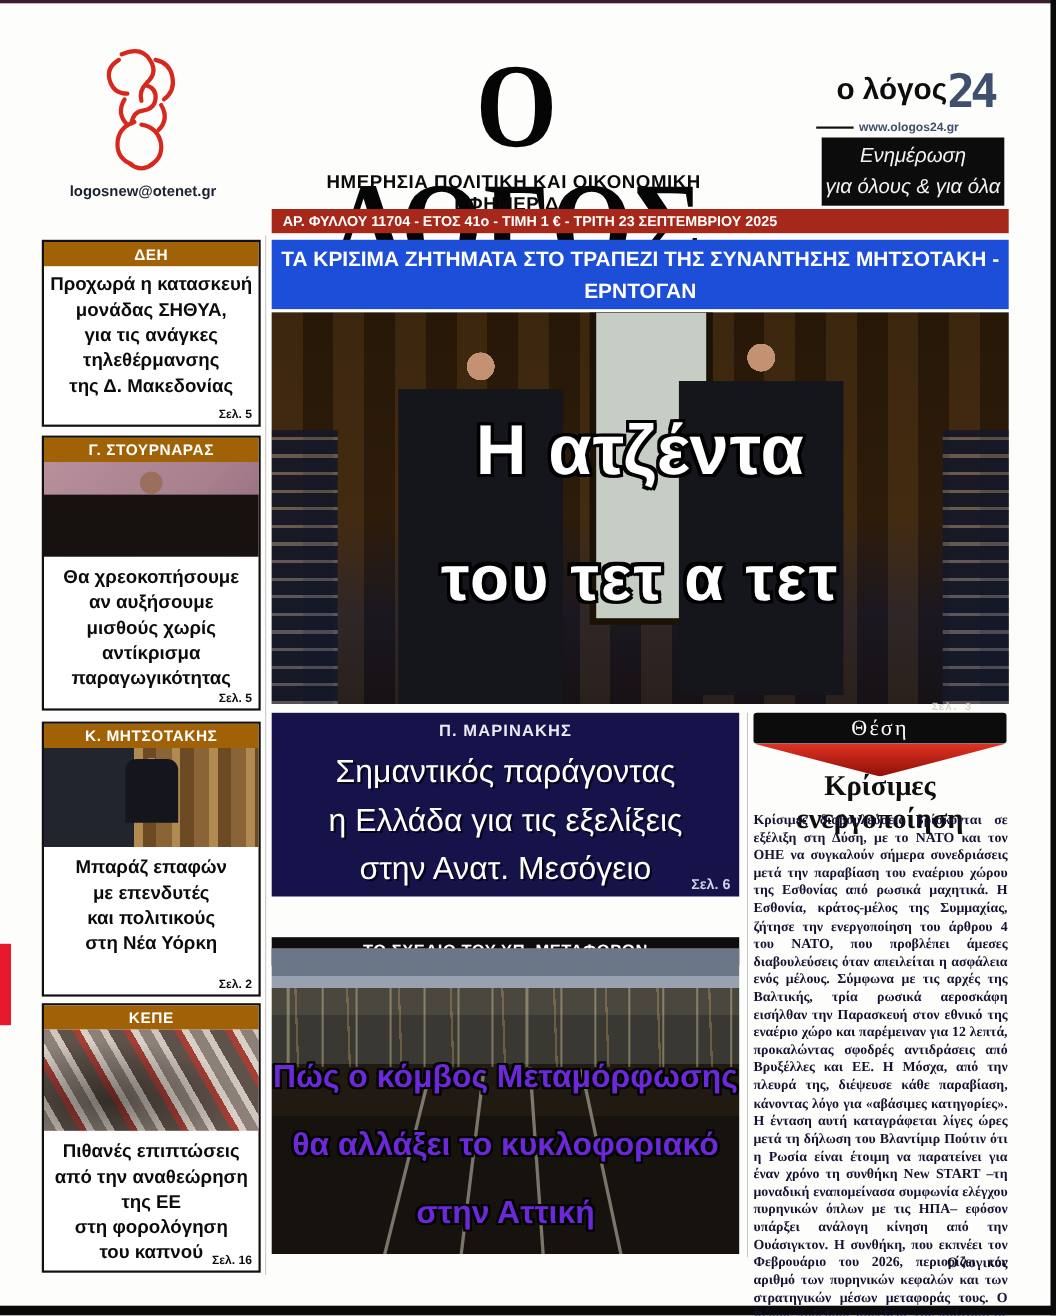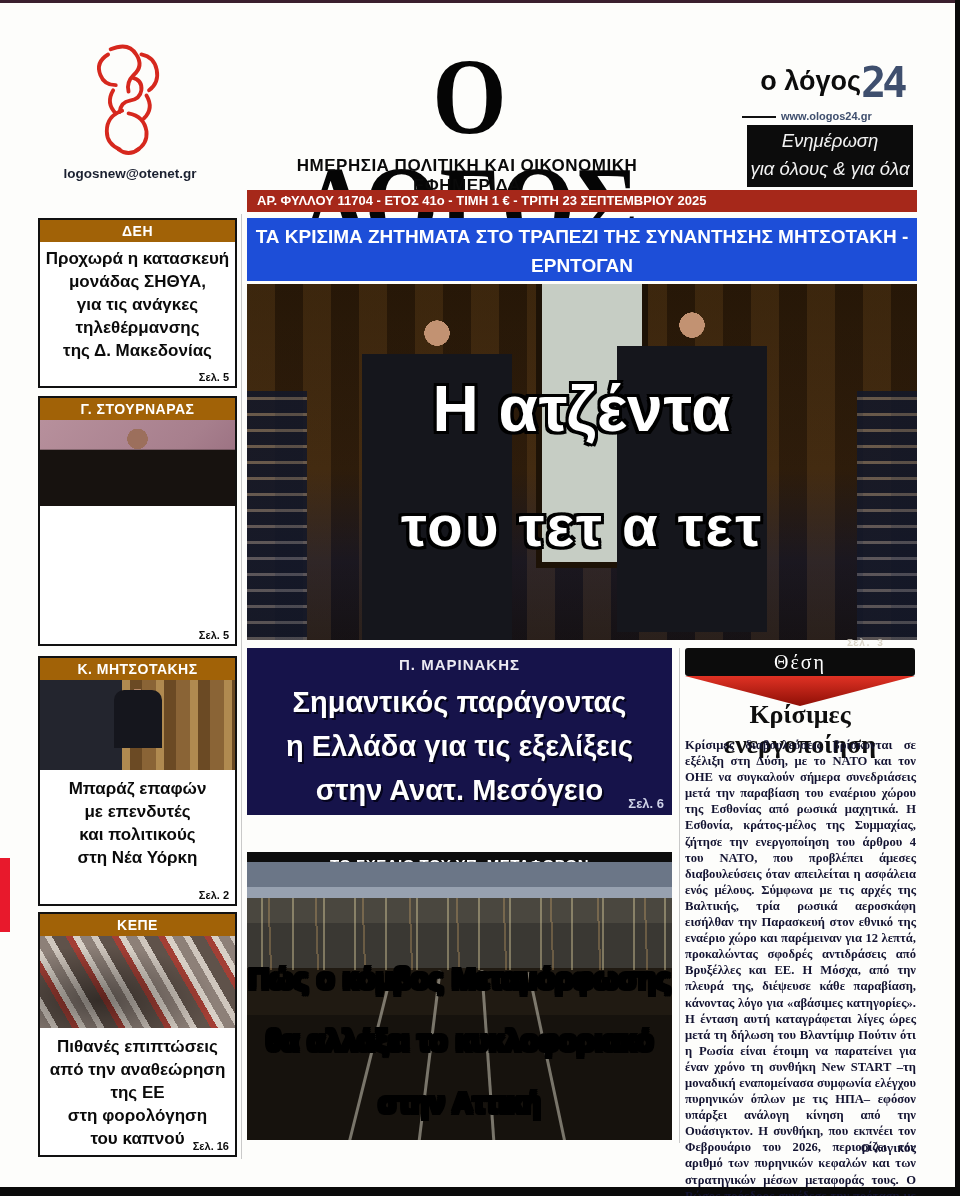"Θα χρεοκοπήσουμε" div.sbox-text { html: none -> <div>Θα χρεοκοπήσουμε αν αυξήσουμε μισθούς χωρίς αντίκρισμα παραγωγικότητας</div> }
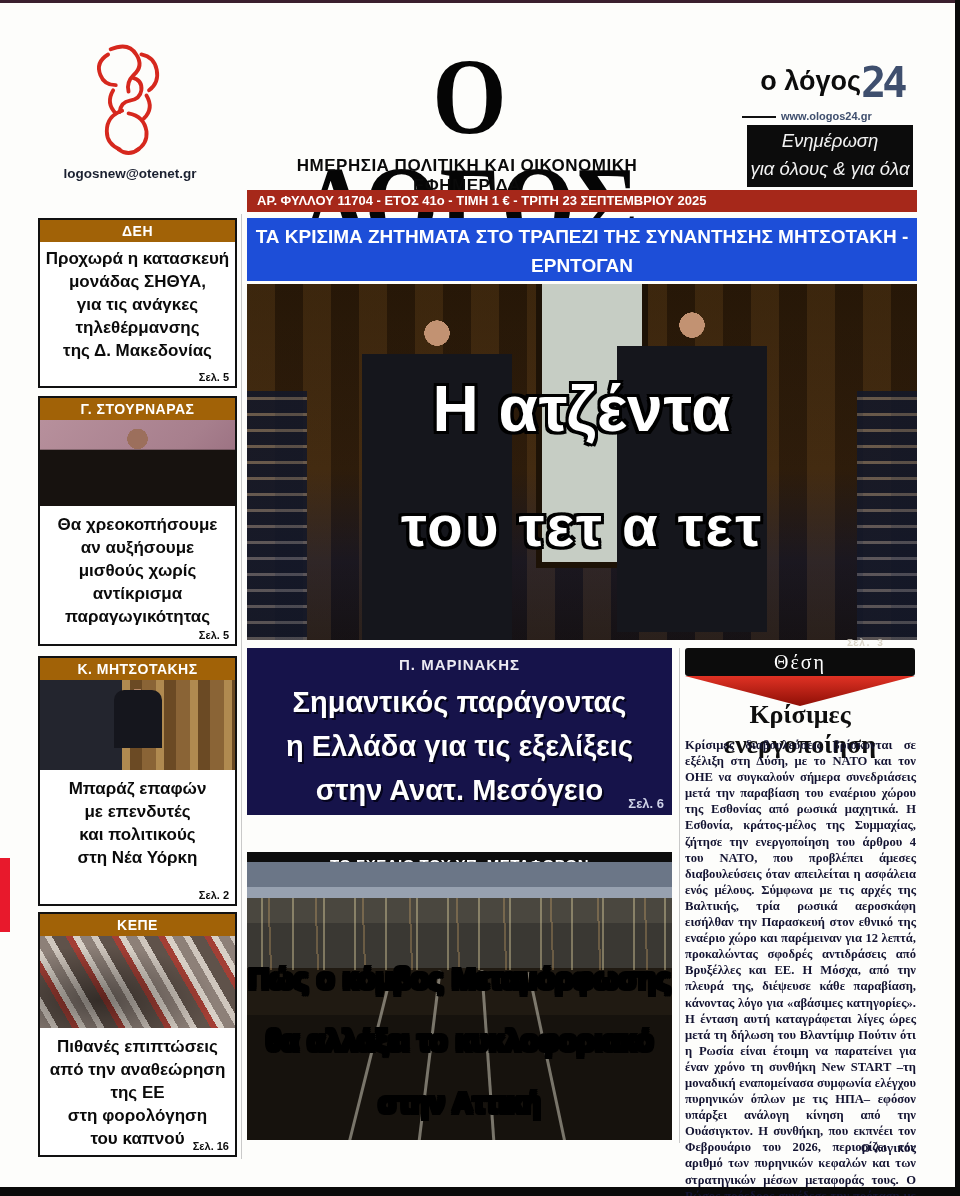"Σημαντικός παράγοντας" .mar-head { font-weight: bold -> normal }
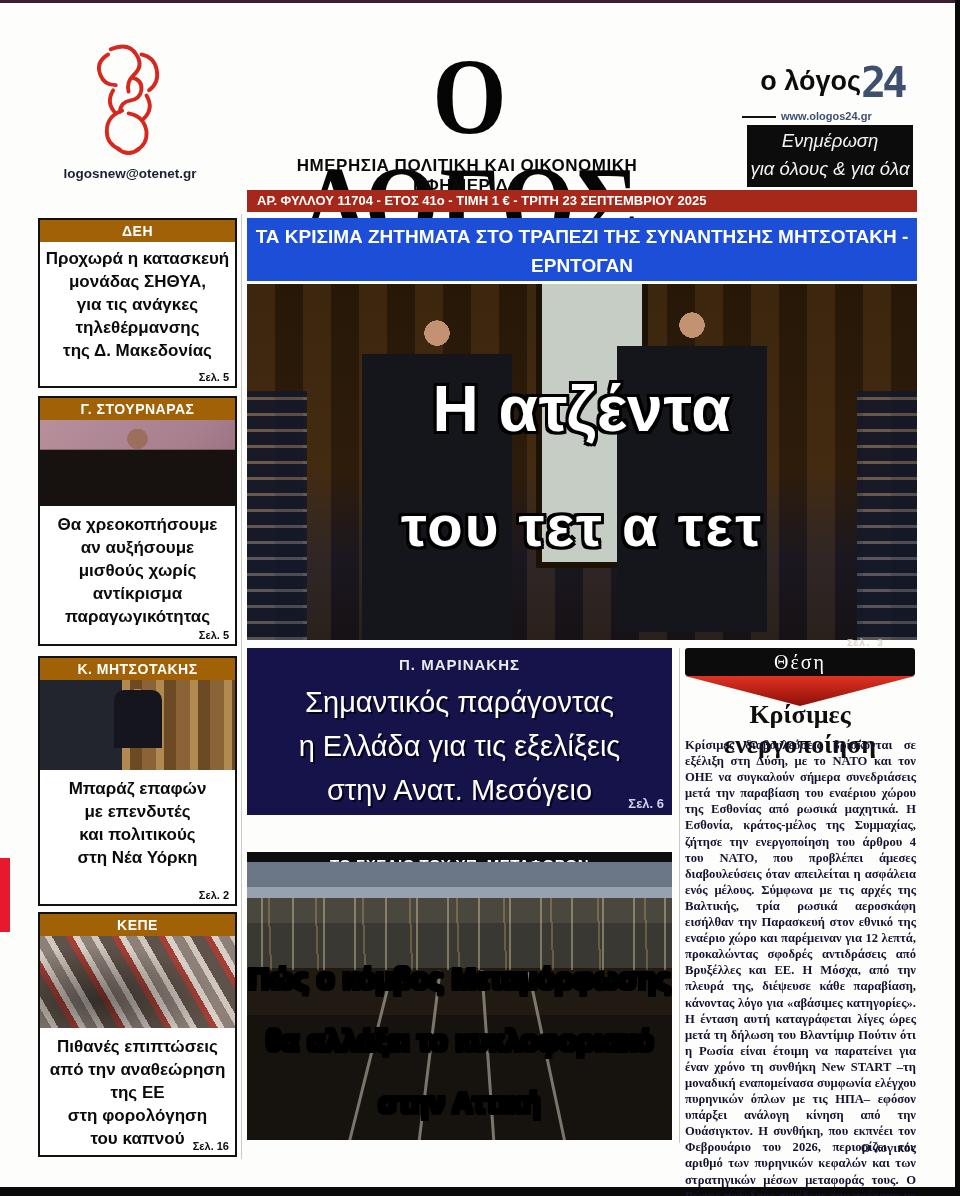"Πώς ο κόμβος Μεταμόρφωσης" .transport-head { color: #000000 -> #6d28d9 }
